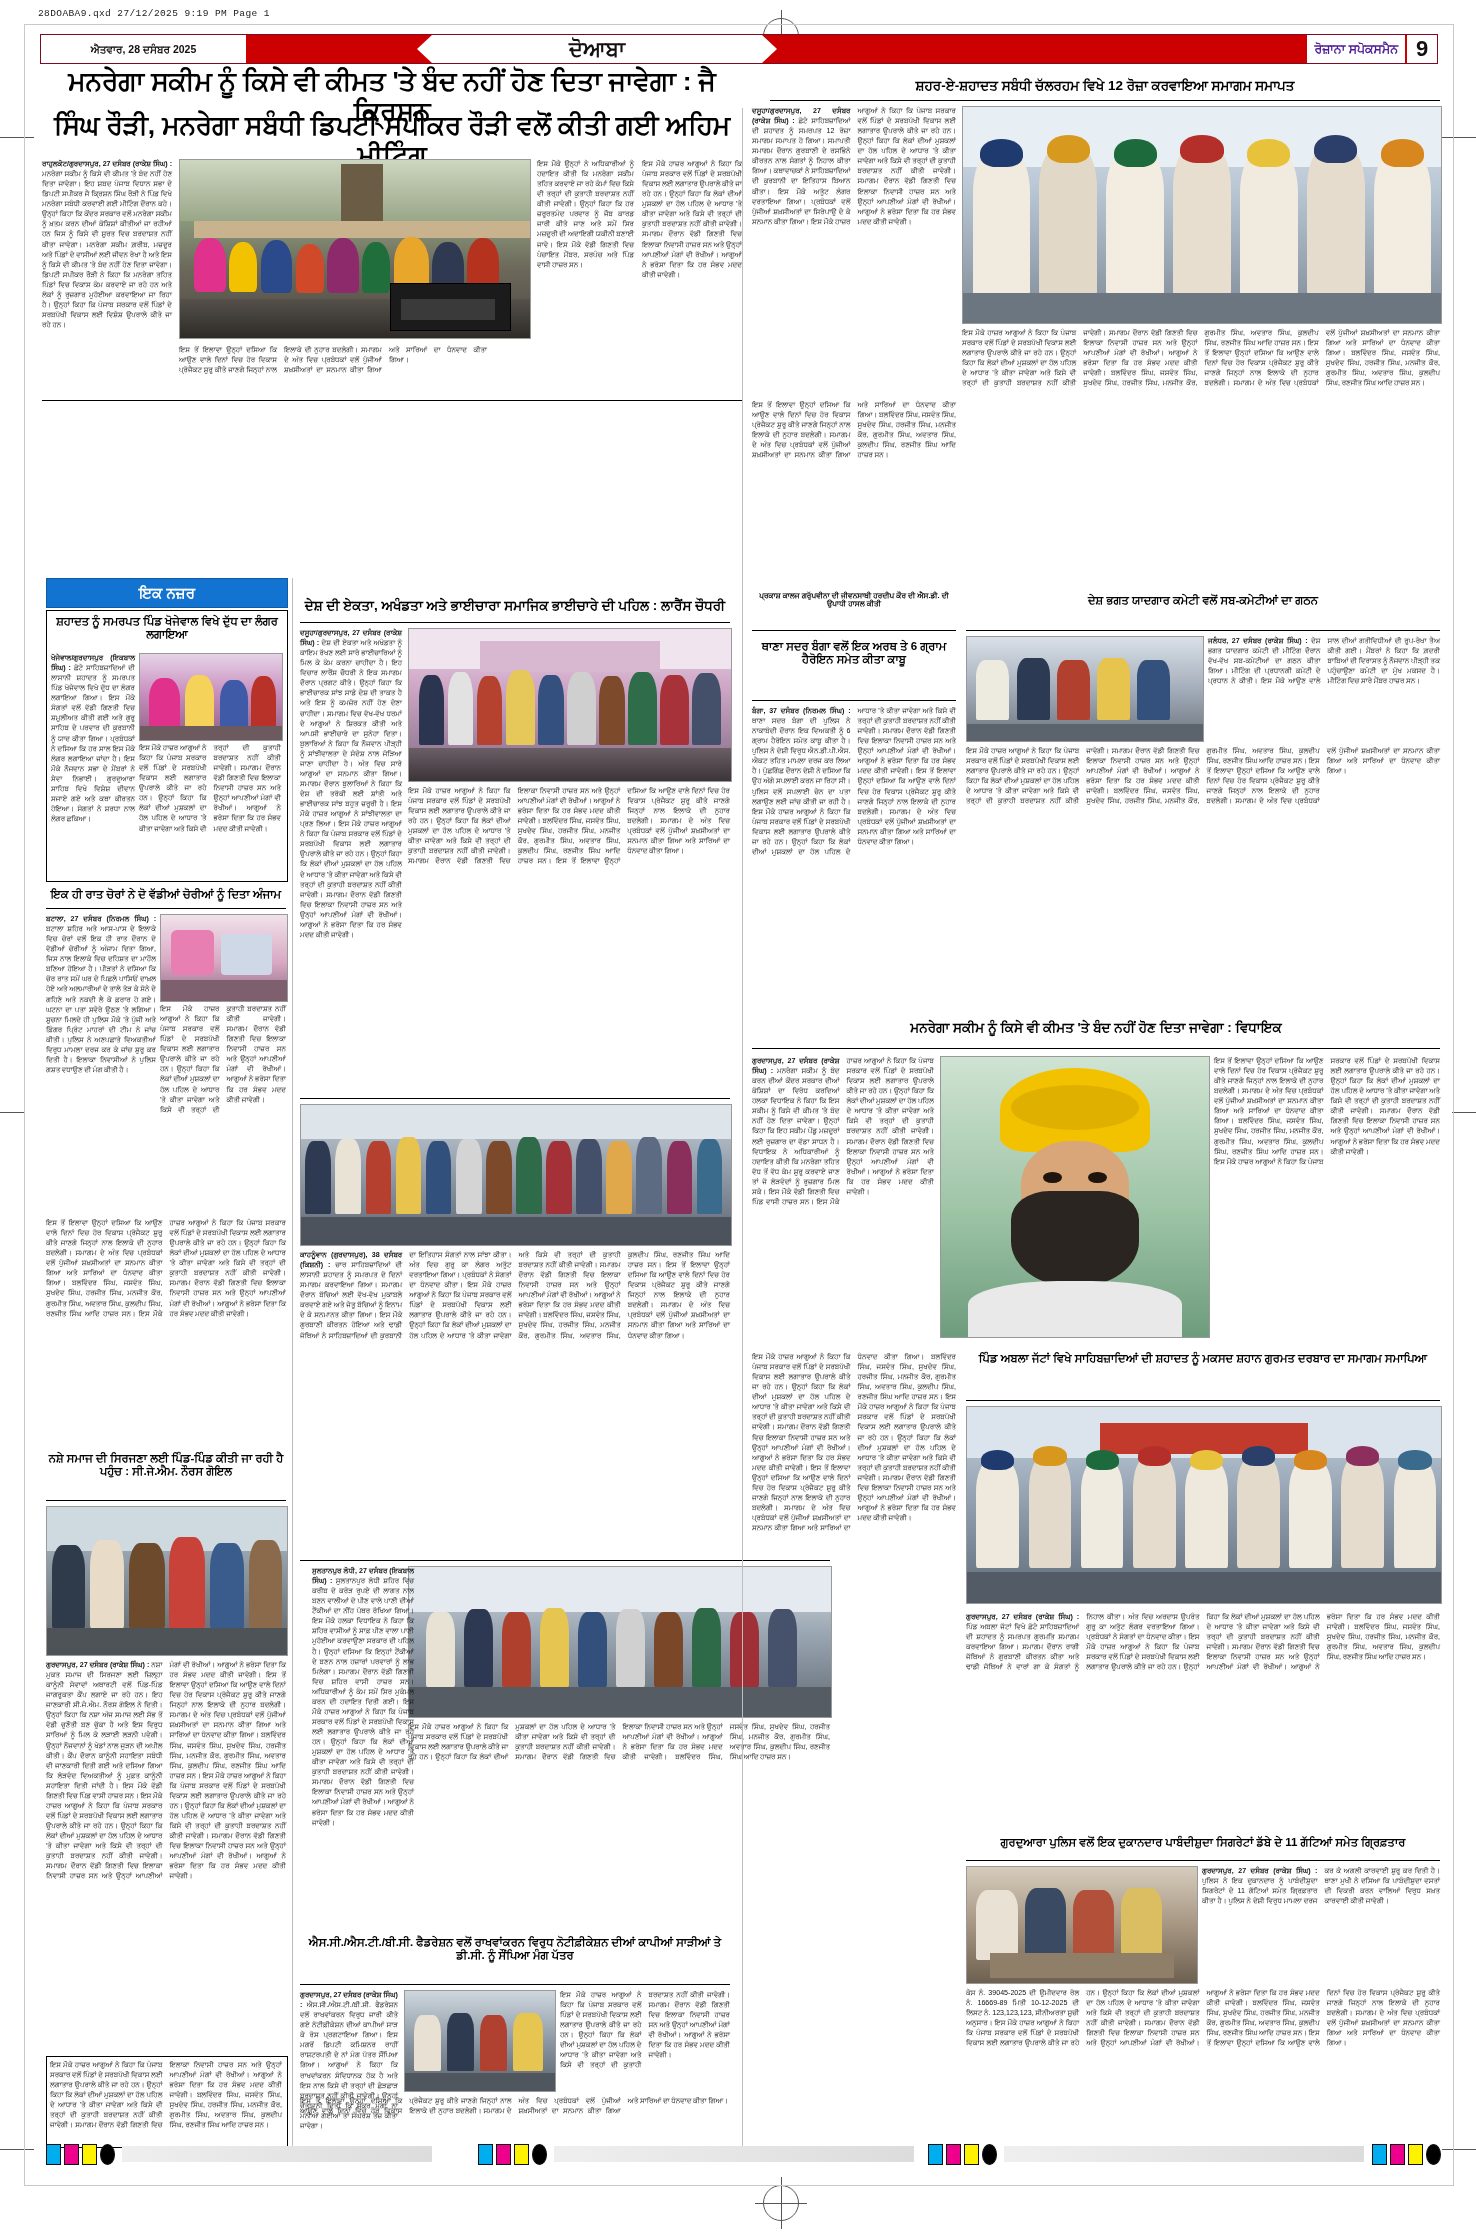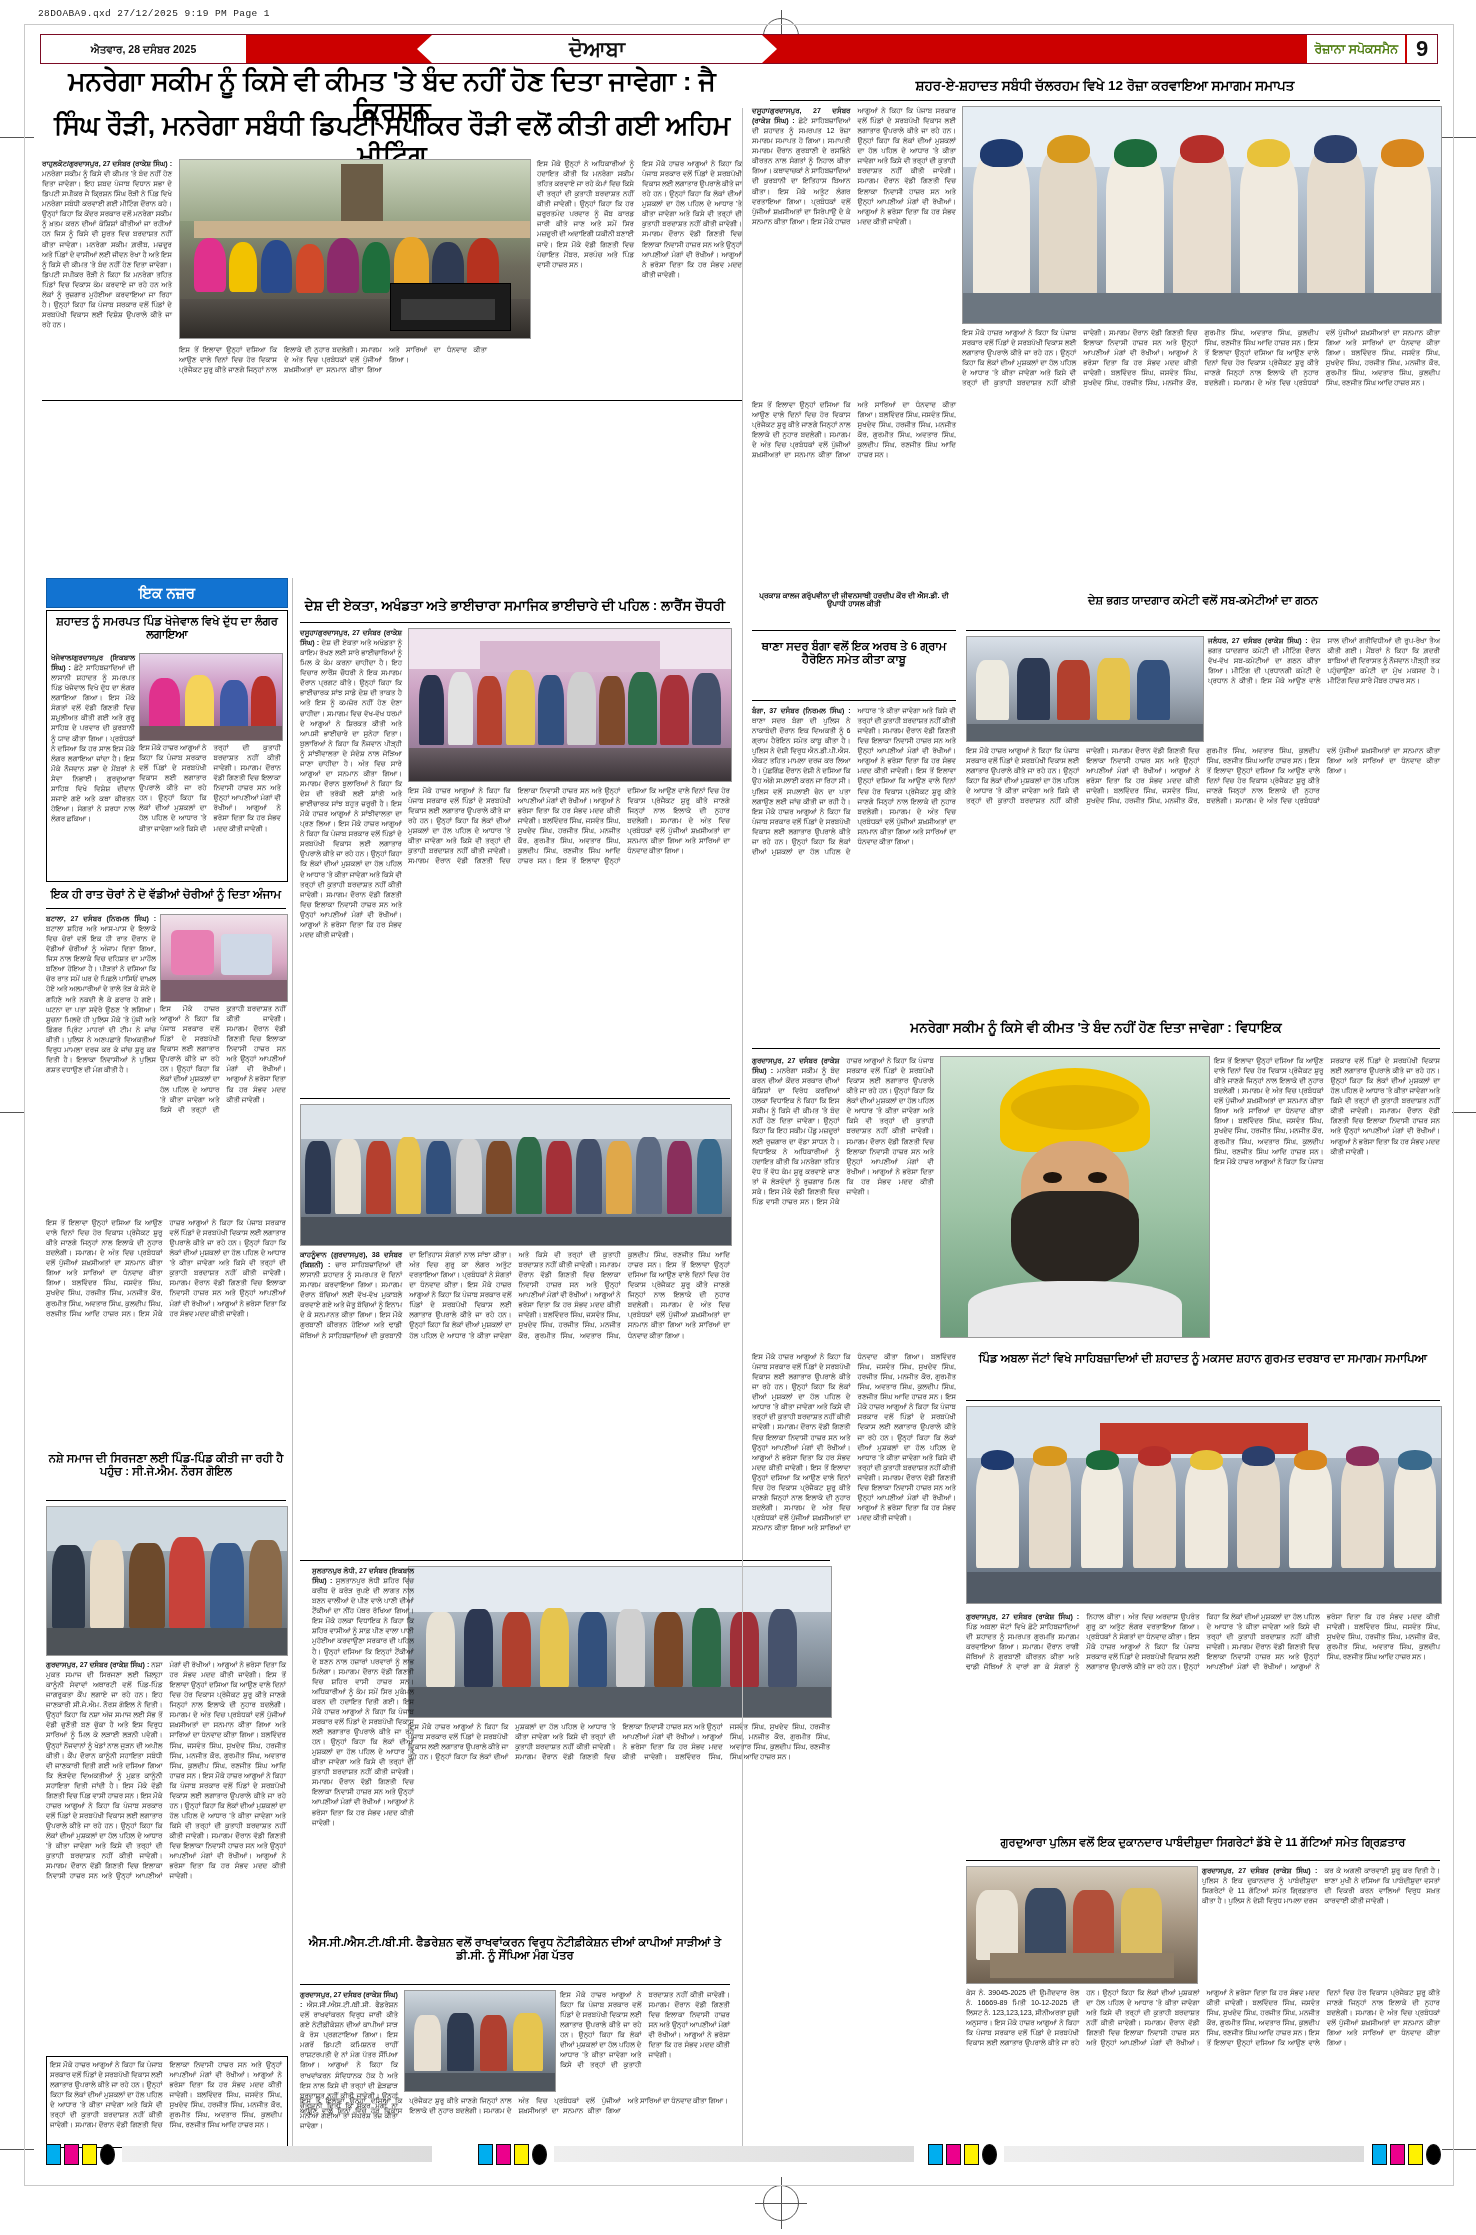"ਰੋਜ਼ਾਨਾ ਸਪੋਕਸਮੈਨ" .mh-brand { color: #4d7c0f -> #4c1d95 }
